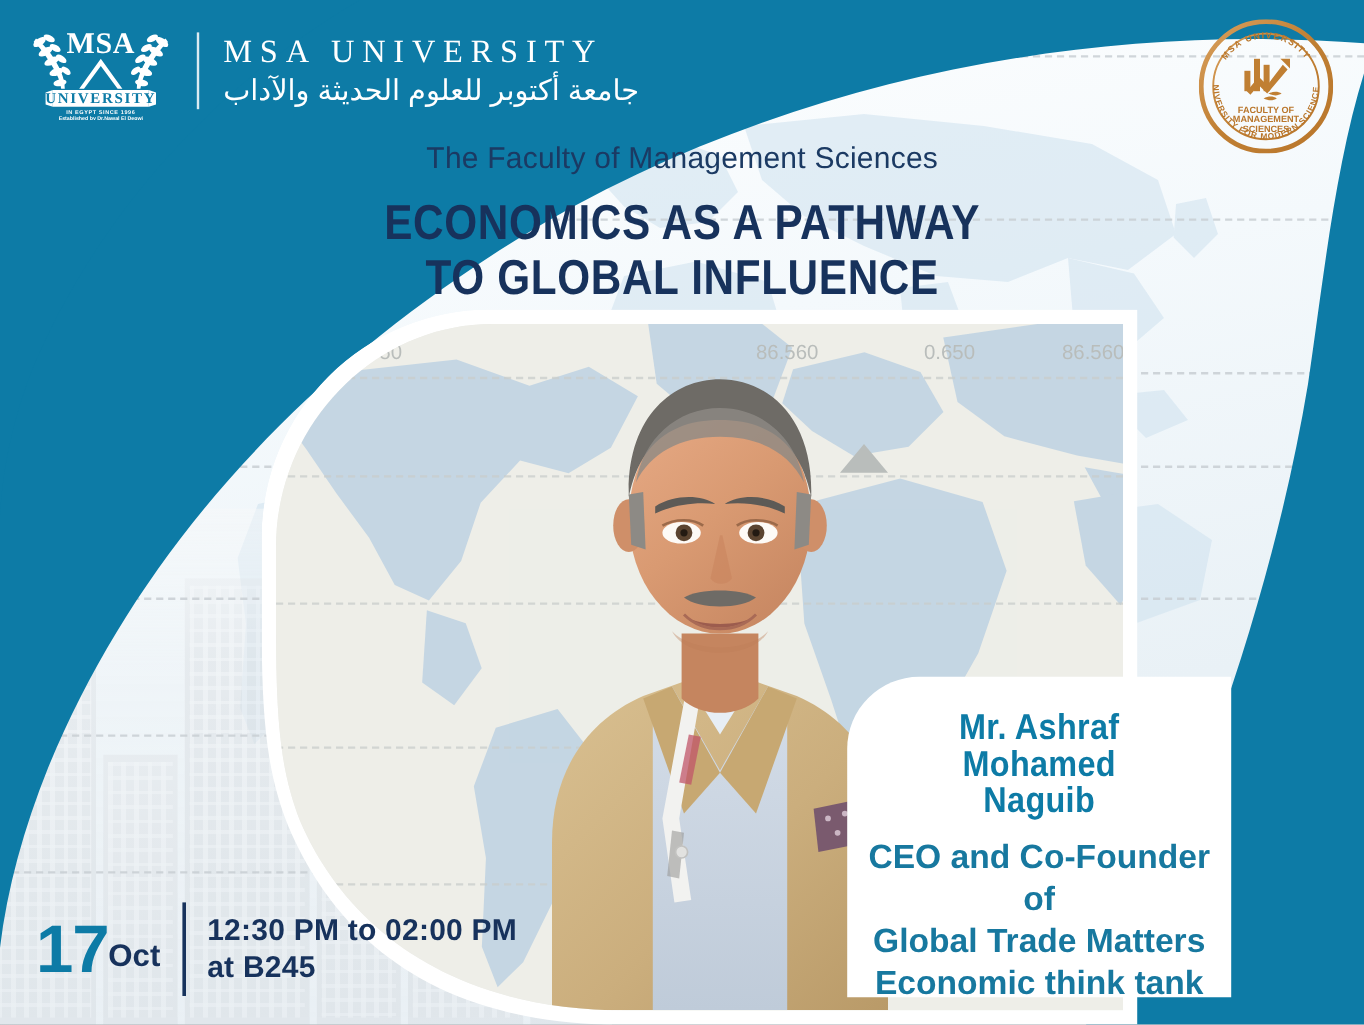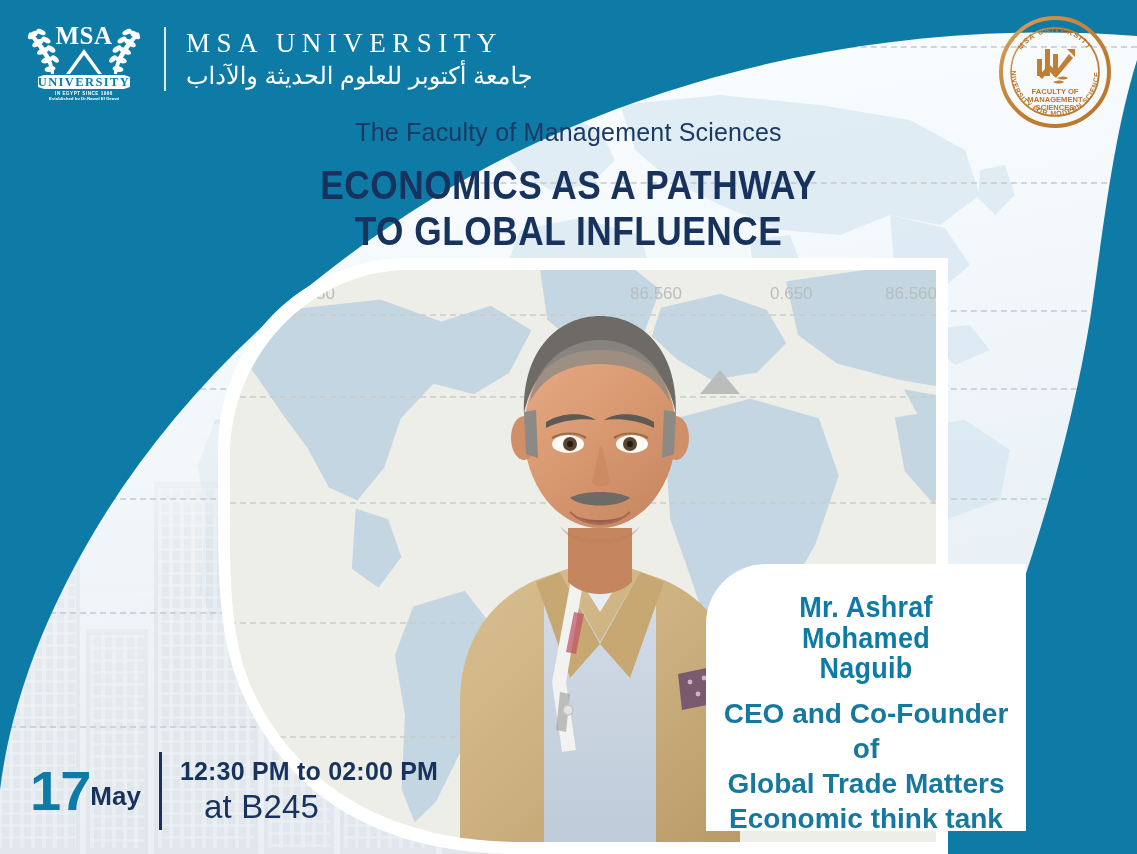"May" div.dt-mon { text: May -> Oct }
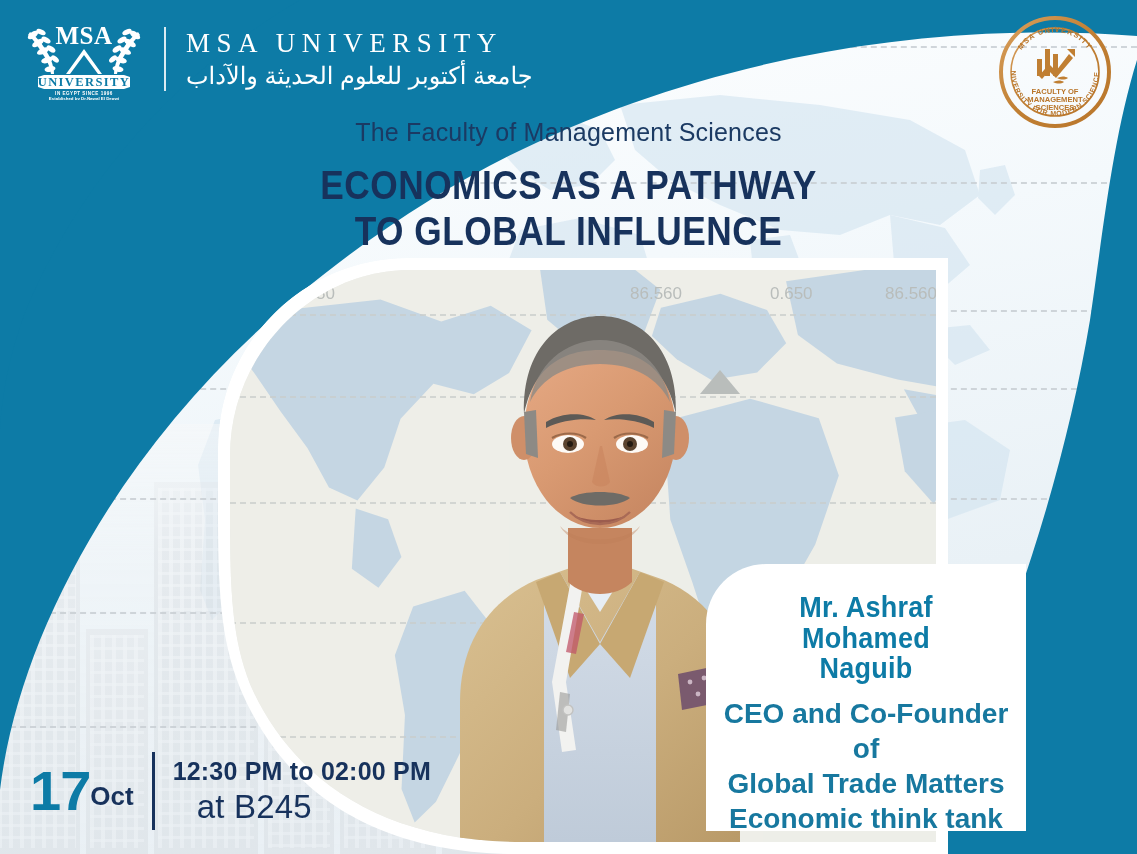"at B245" .dt-place { font-size: 33px -> 25px; font-weight: 400 -> 700; margin-left: 24px -> none }
